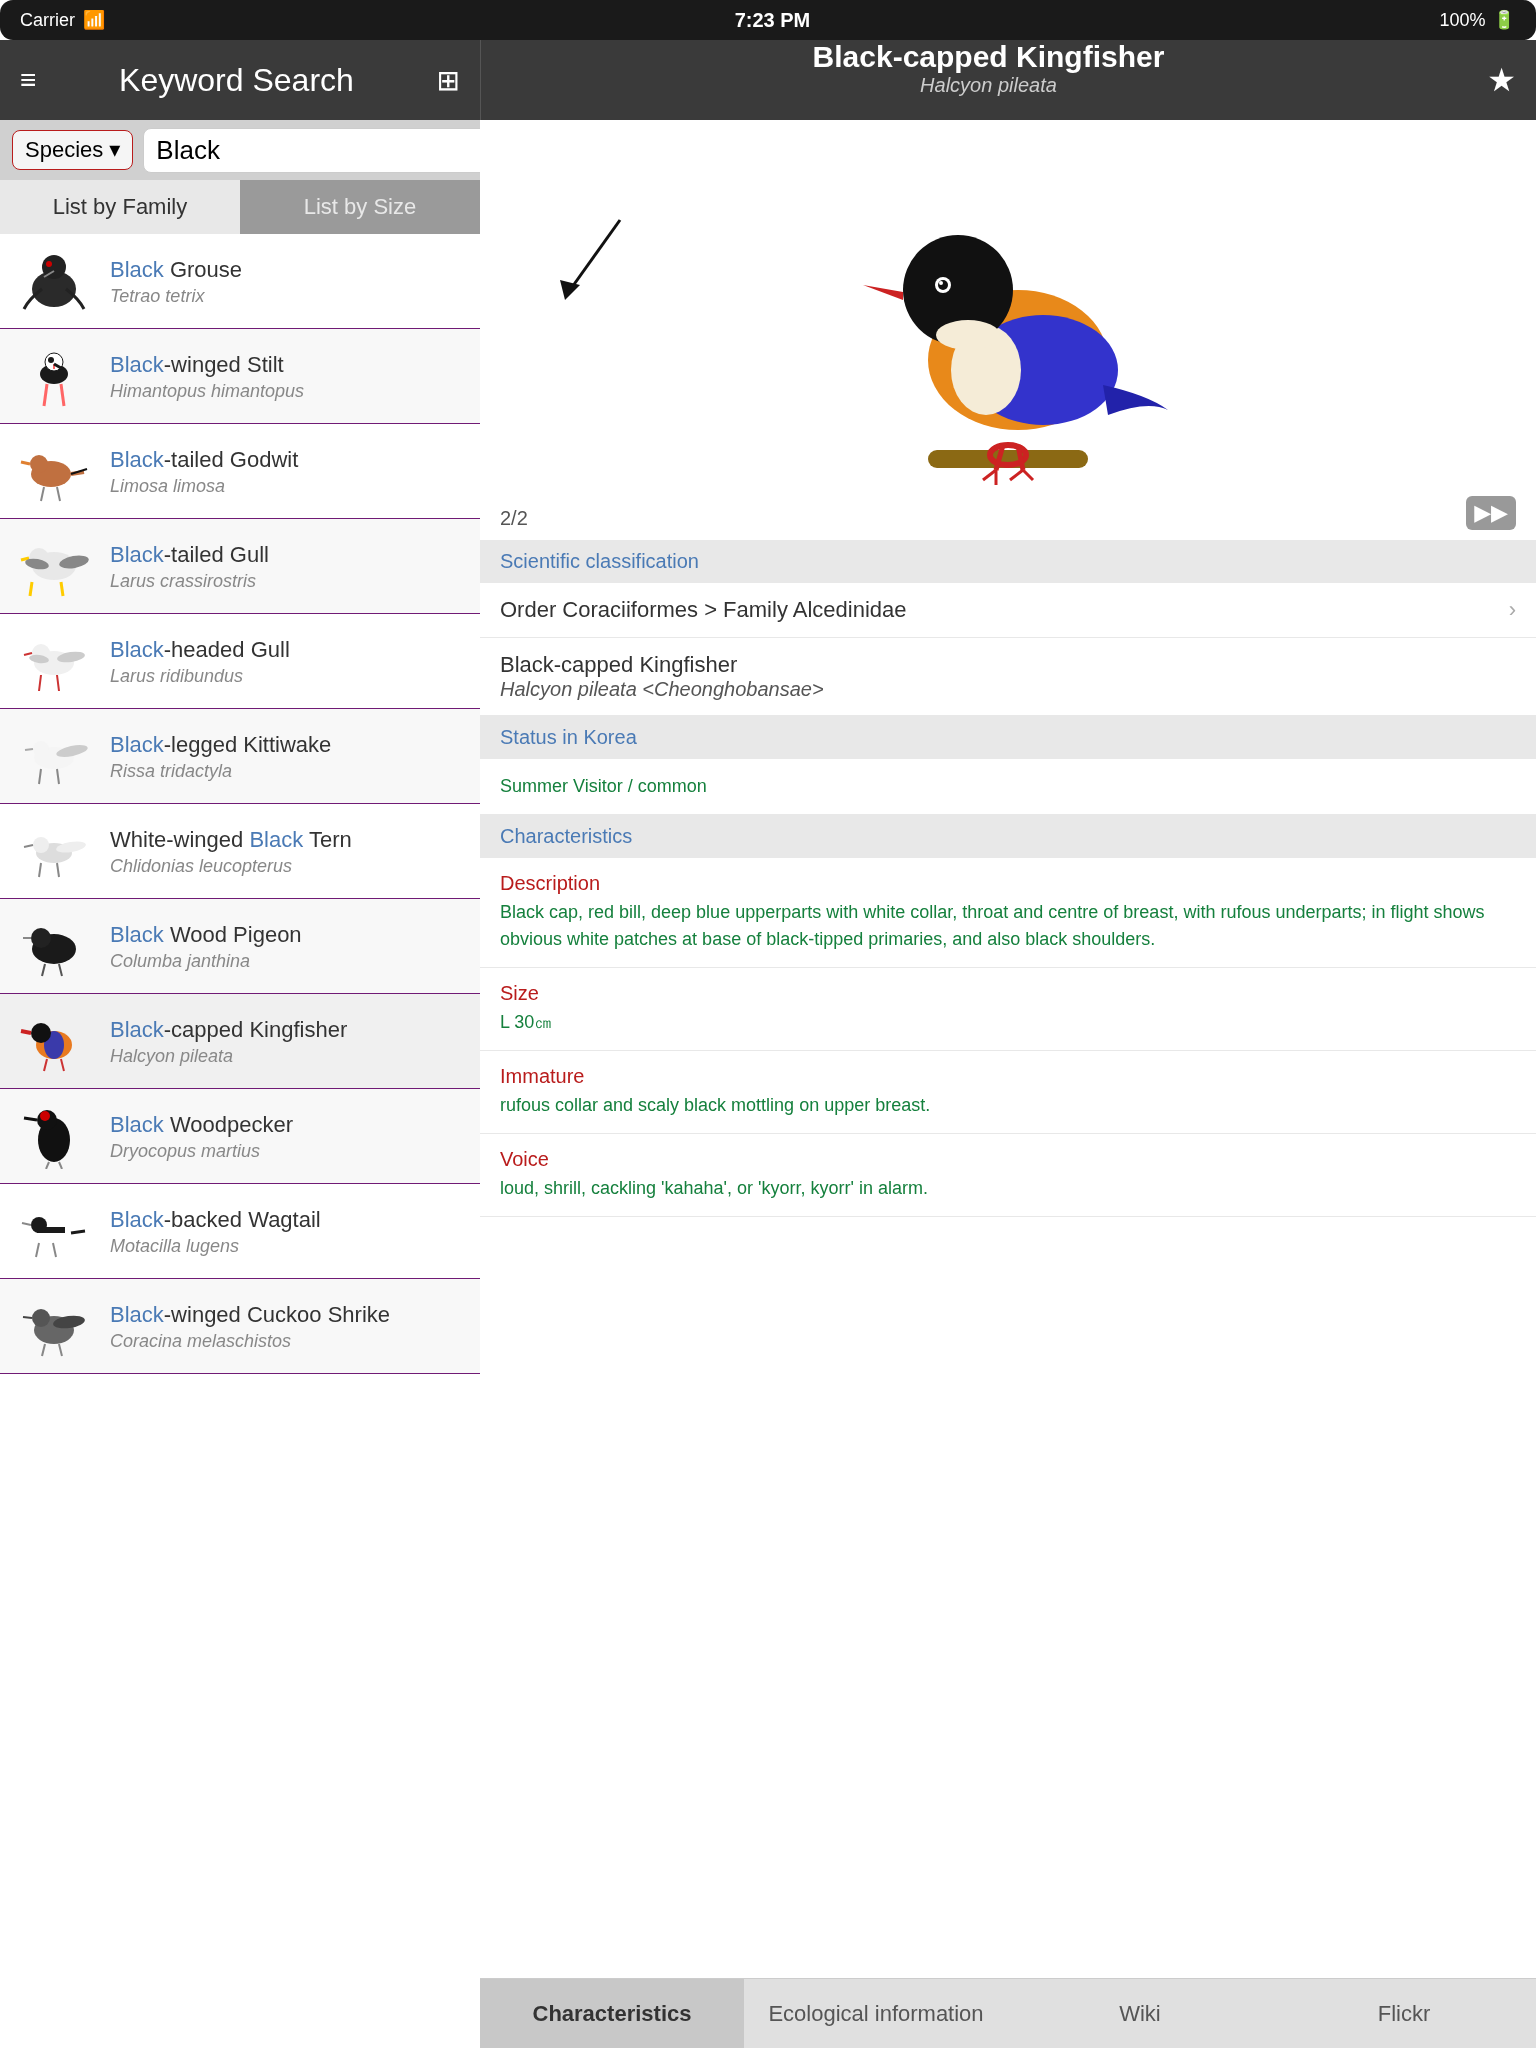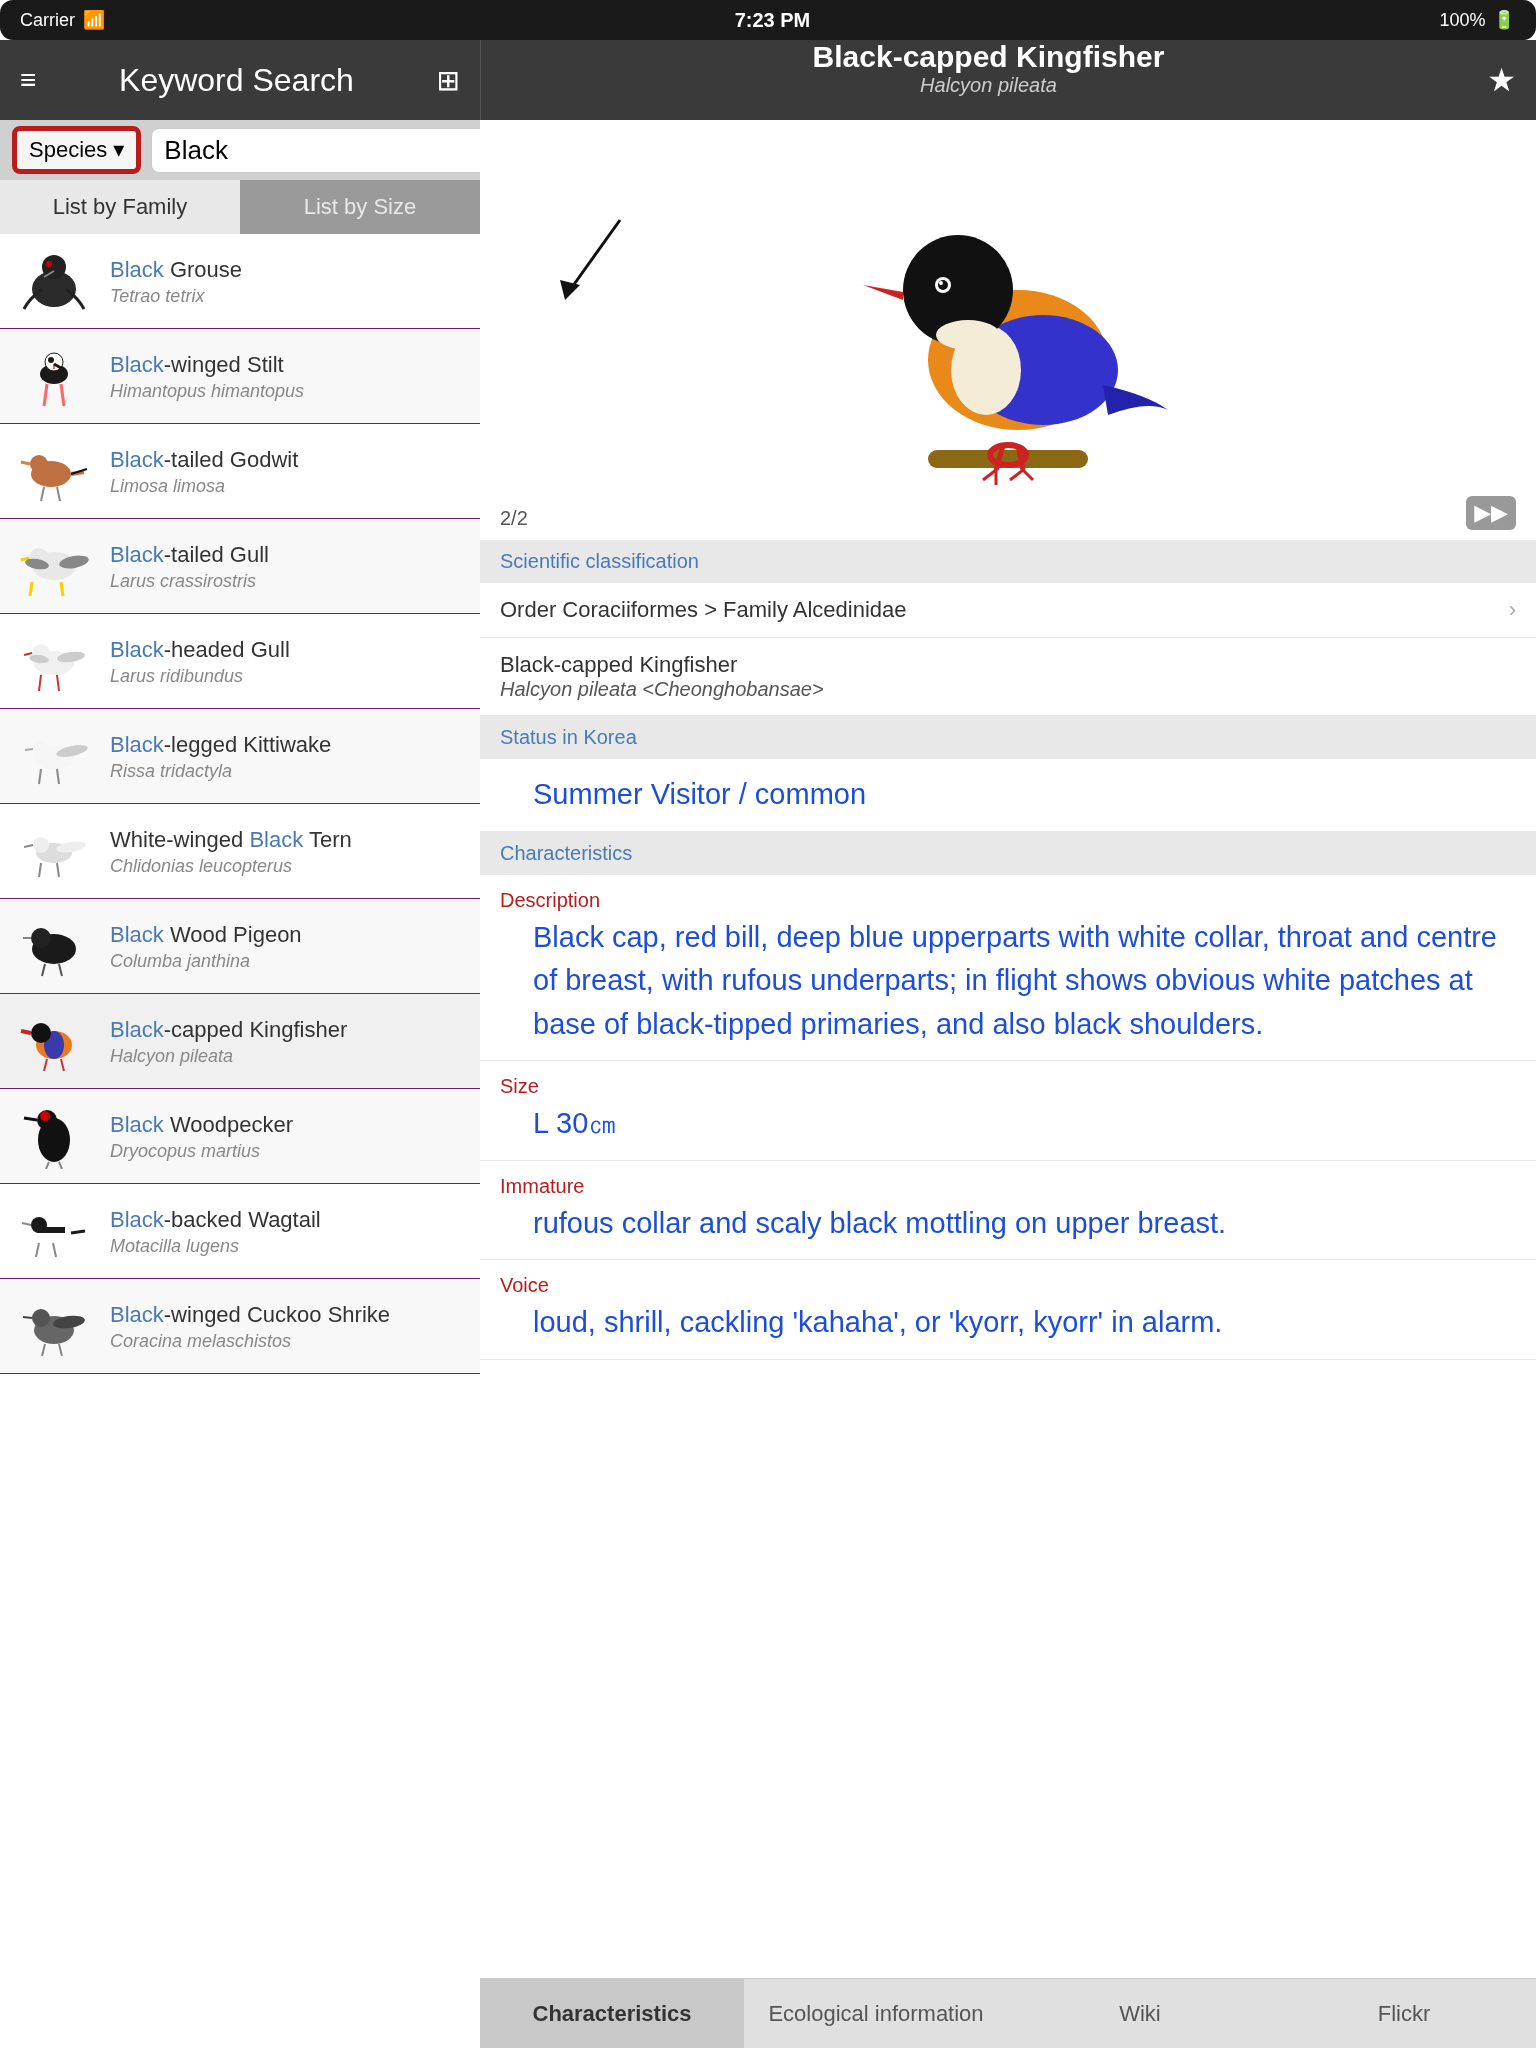"Species" .species-dropdown { border: 5px solid #b91c1c -> 1px solid #b91c1c }
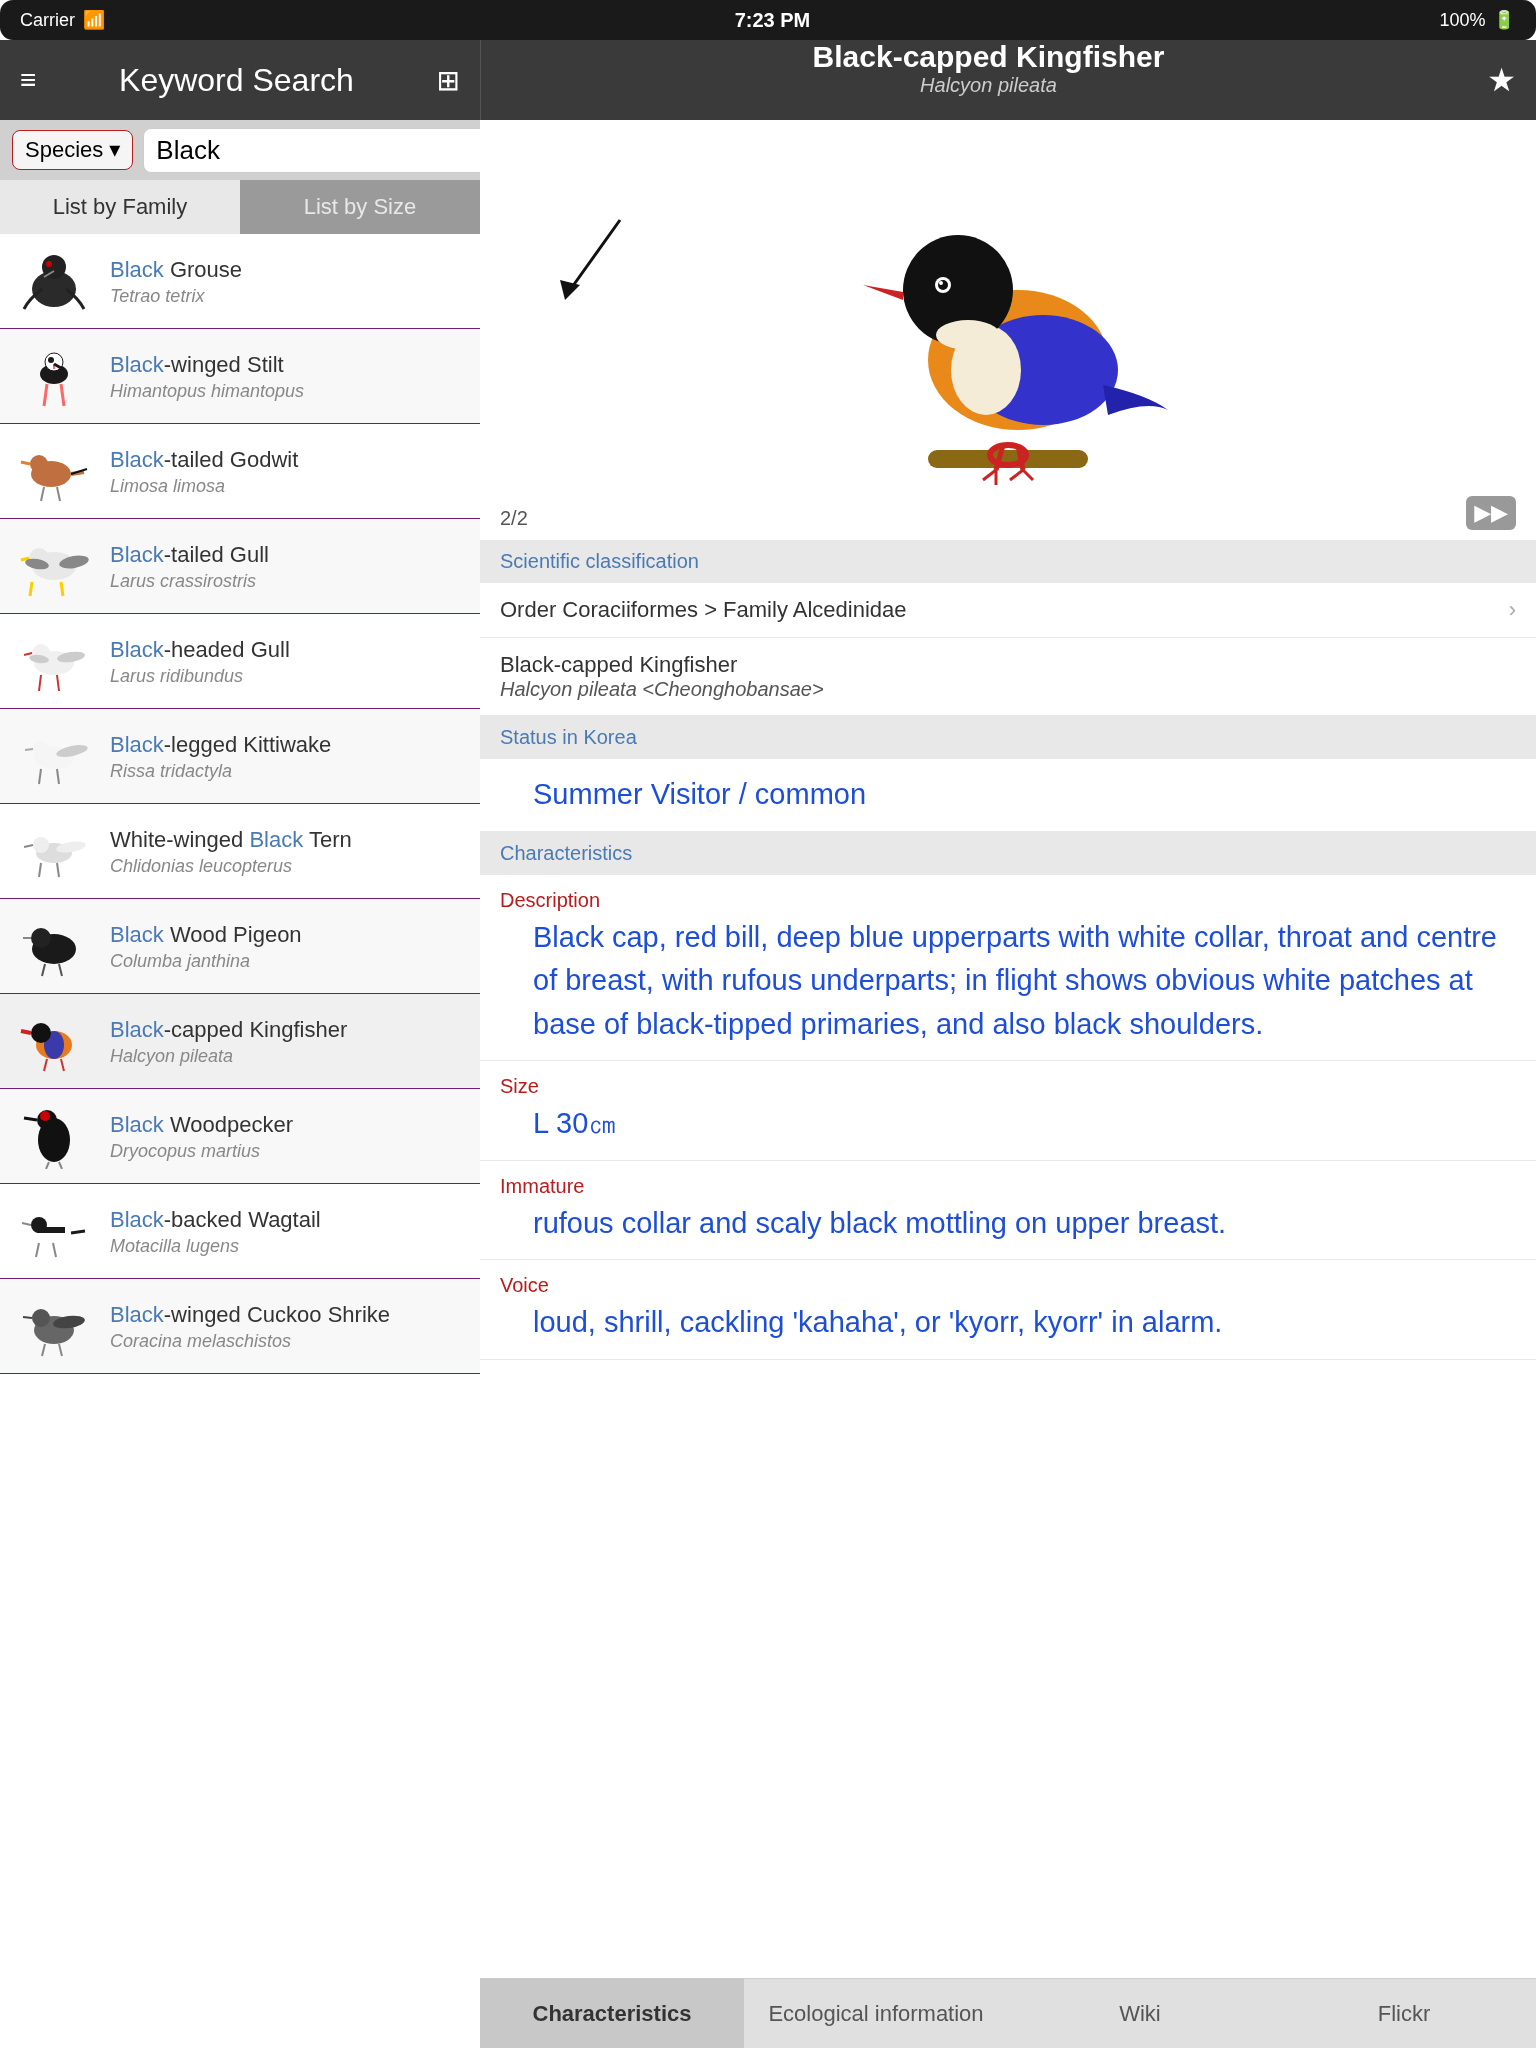"Summer Visitor / common" .section-content p { color: #1d4ed8 -> #15803d; font-size: 29px -> 18px; margin-left: 33px -> none }
